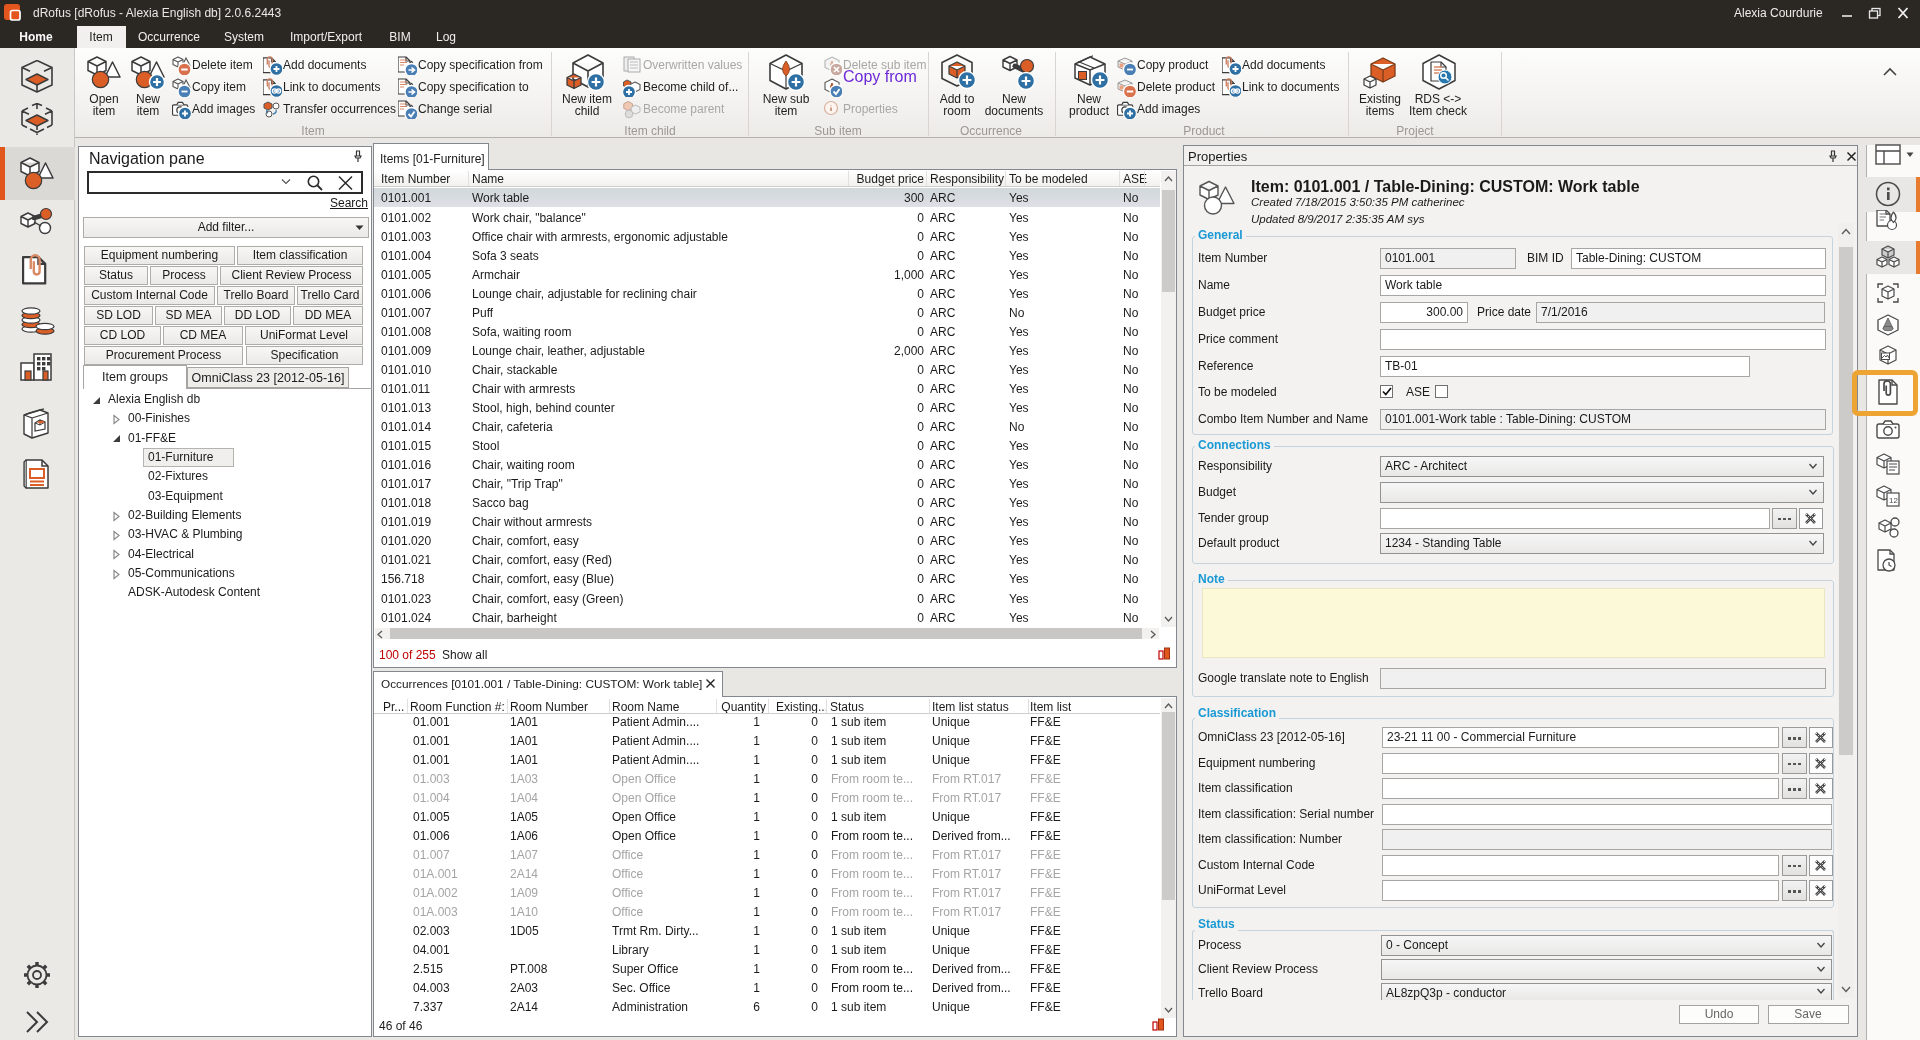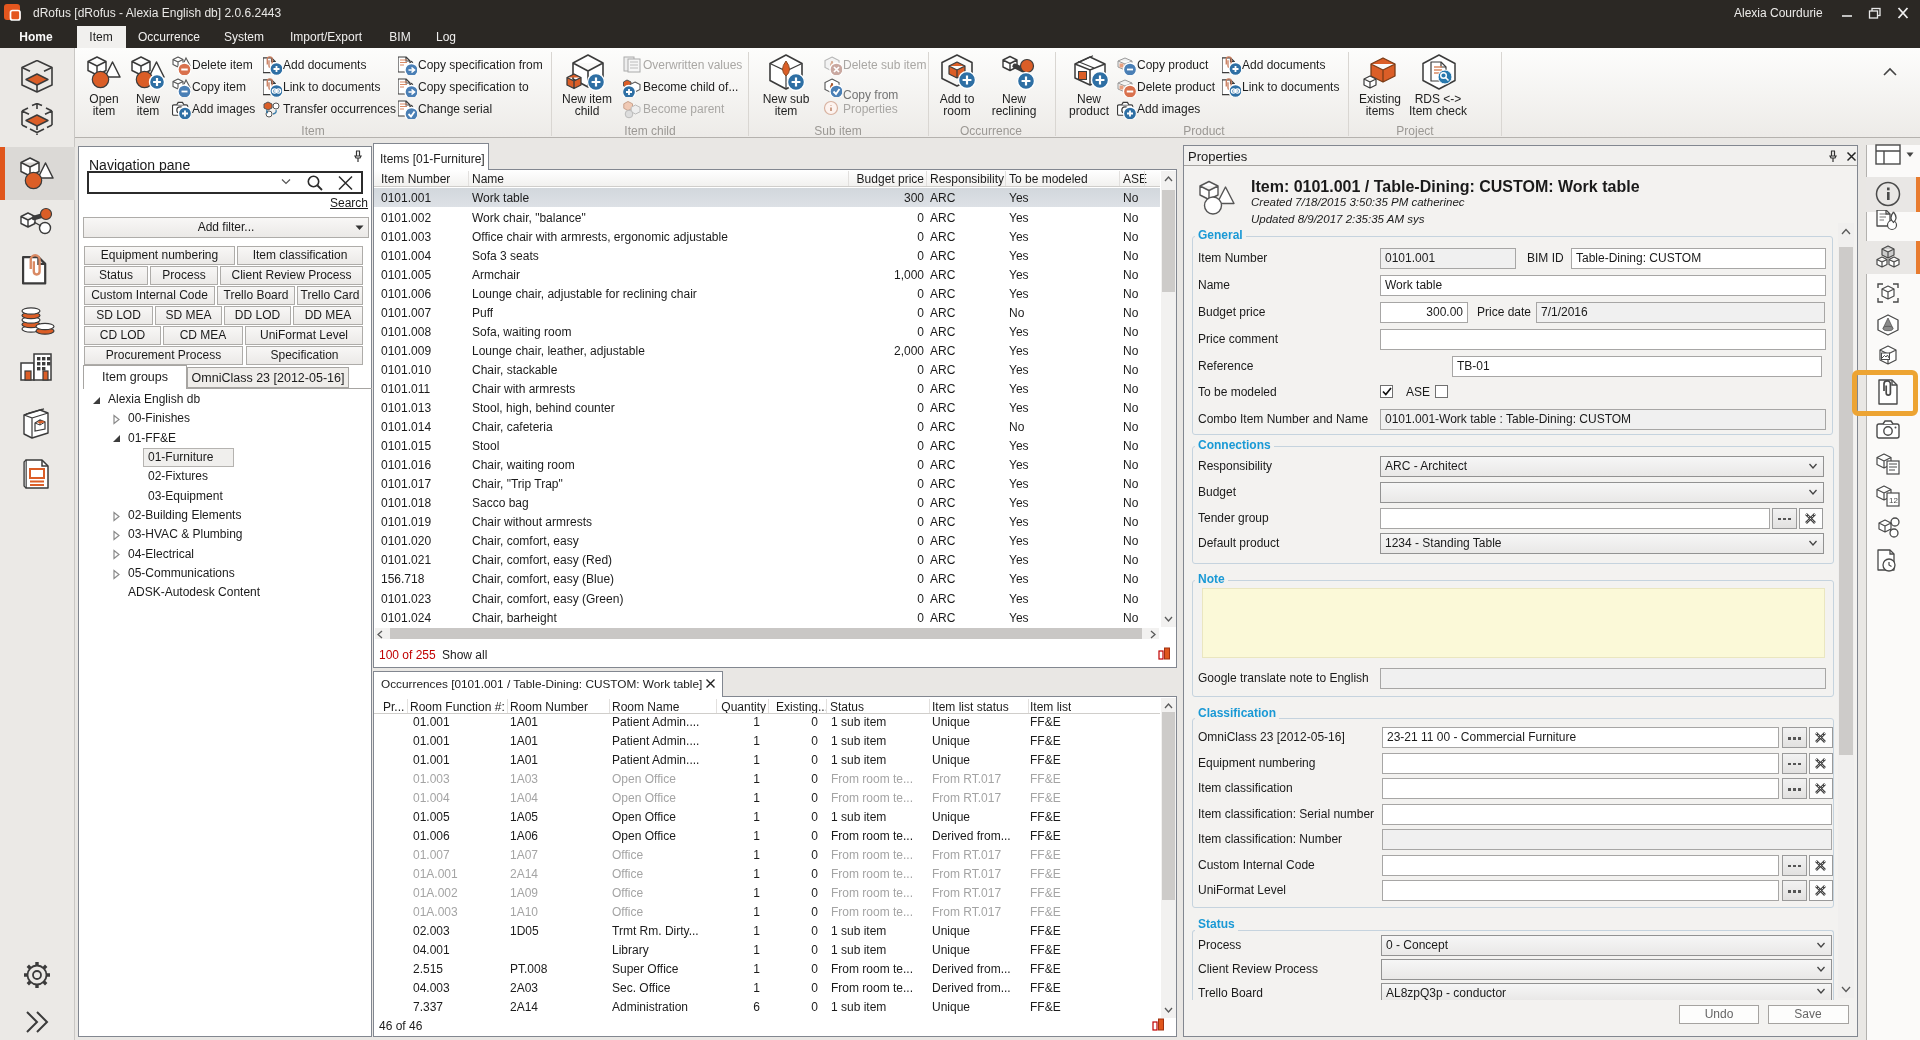"Copy from" div.tx { color: #737373 -> #6d28d9; font-size: 12px -> 16px; top: 88px -> 68px }
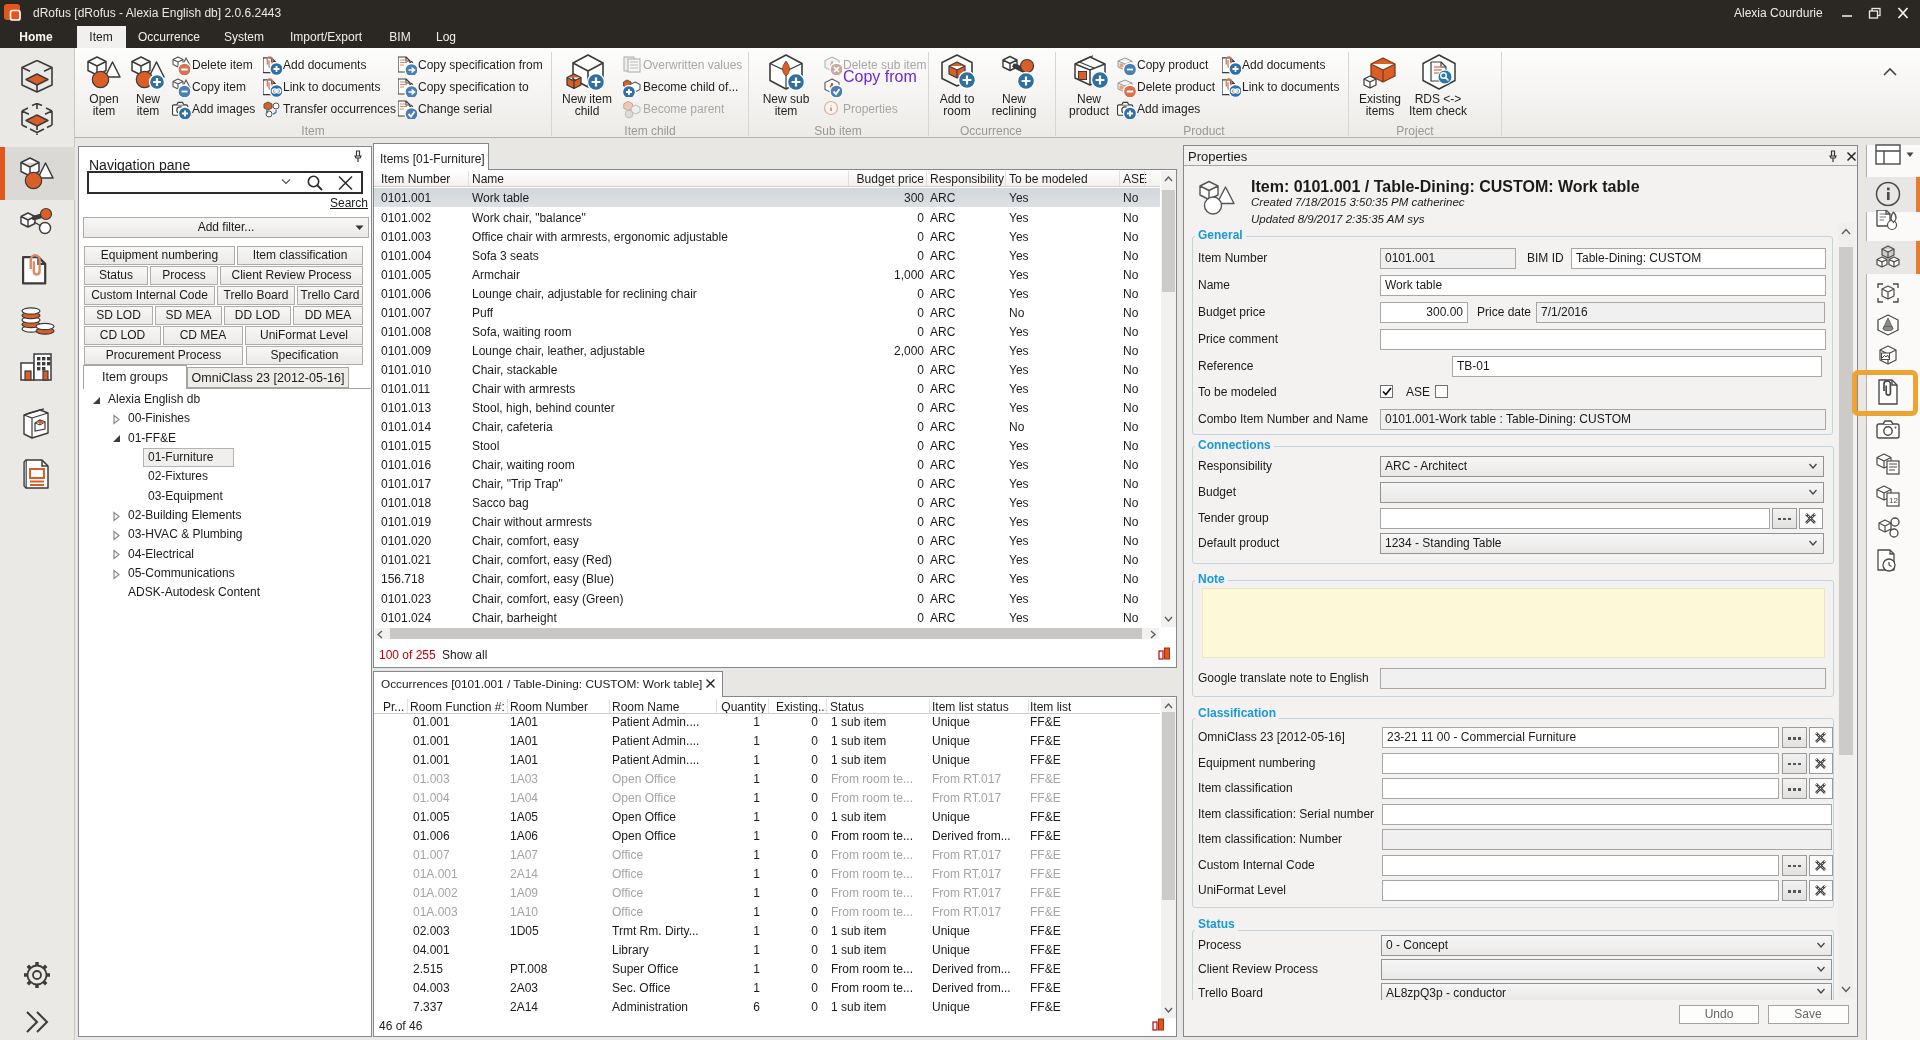"reclining" div.tx { text: reclining -> documents }
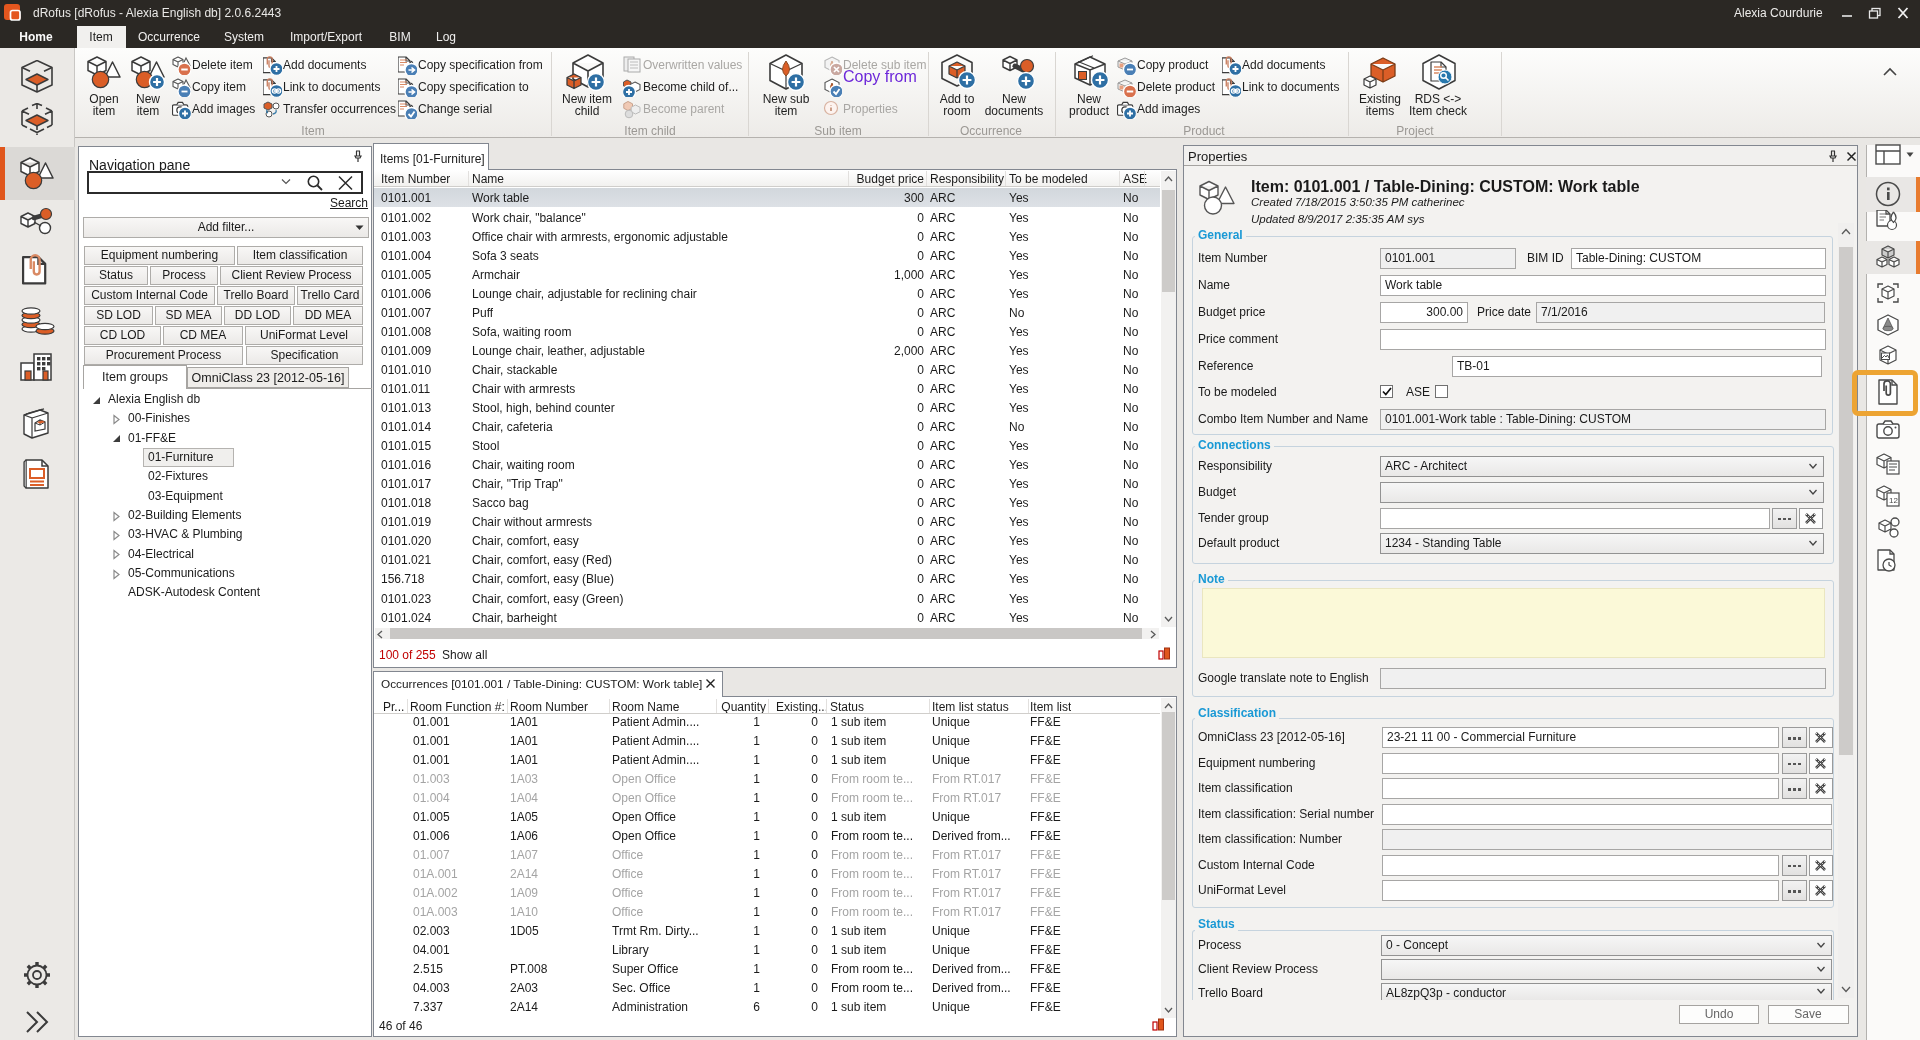"Navigation pane" div.tx { font-size: 14px -> 16px; top: 157px -> 150px }
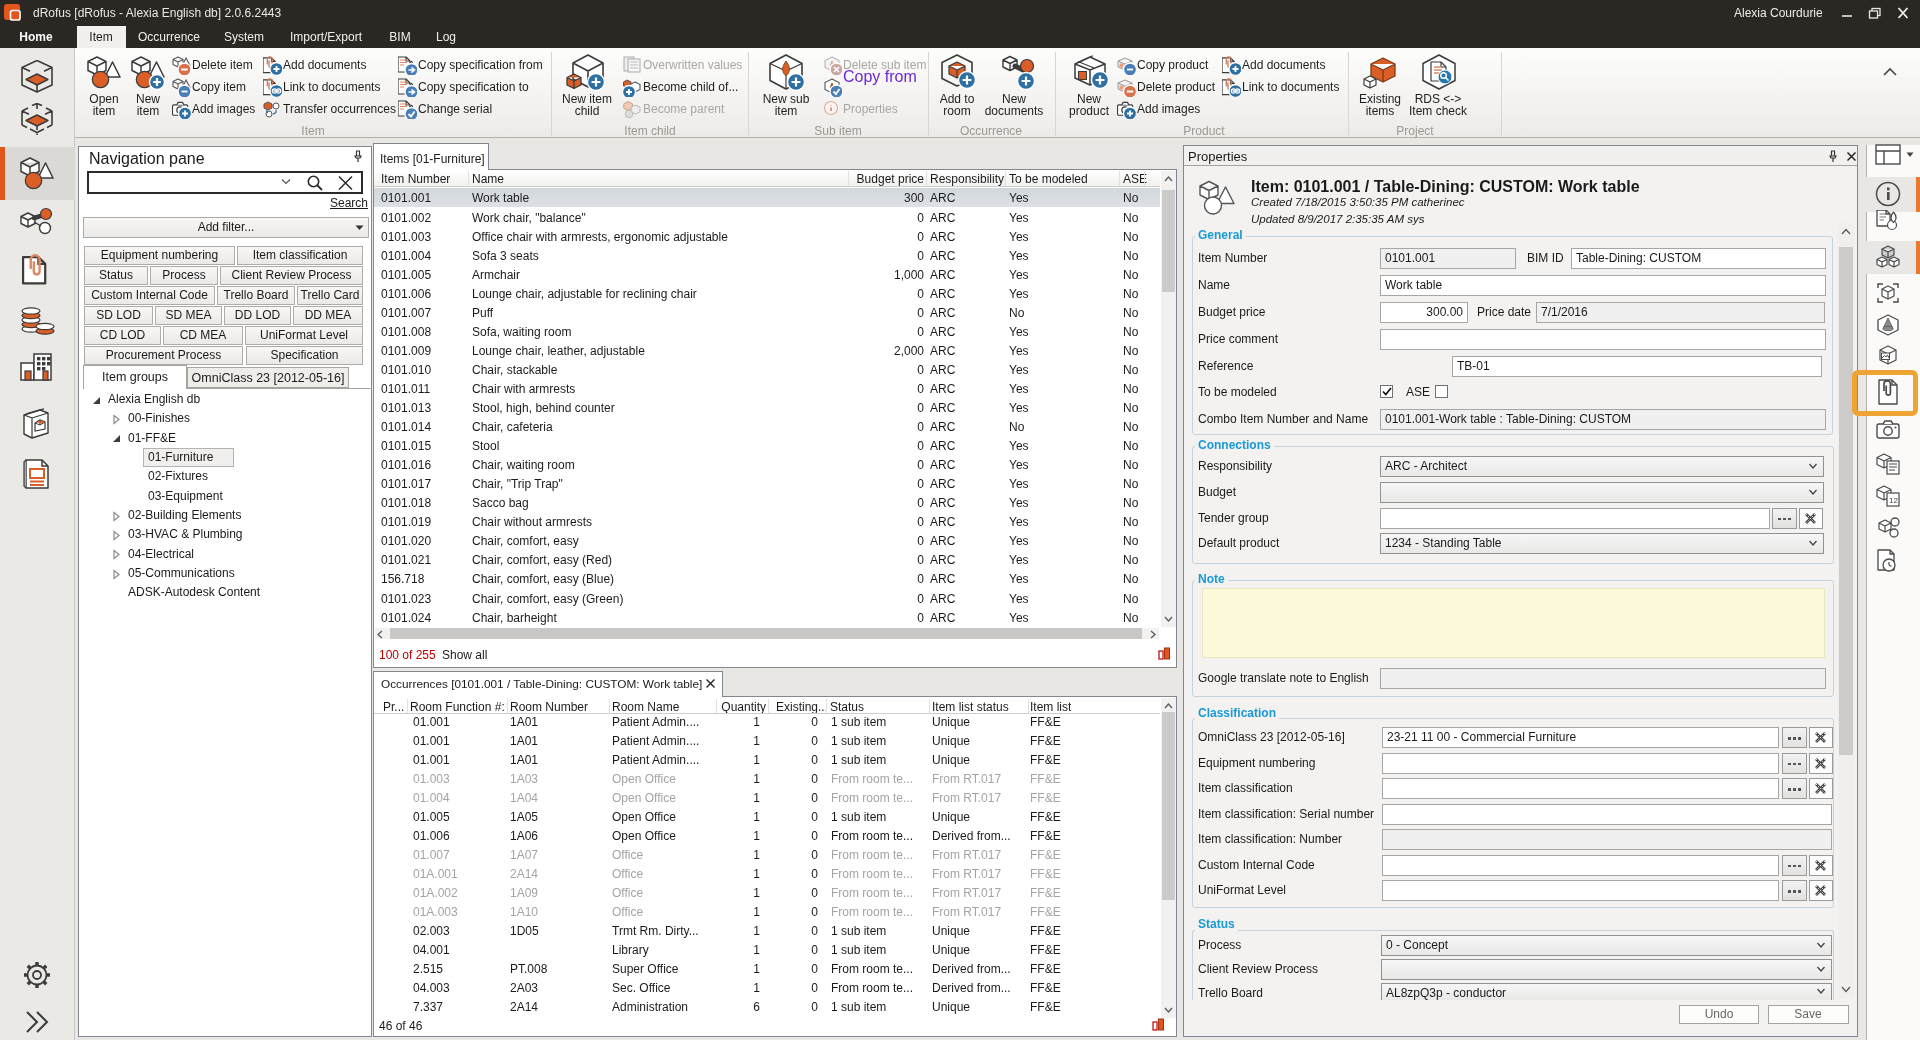"TB-01" div.inp { left: 1452px -> 1380px }
